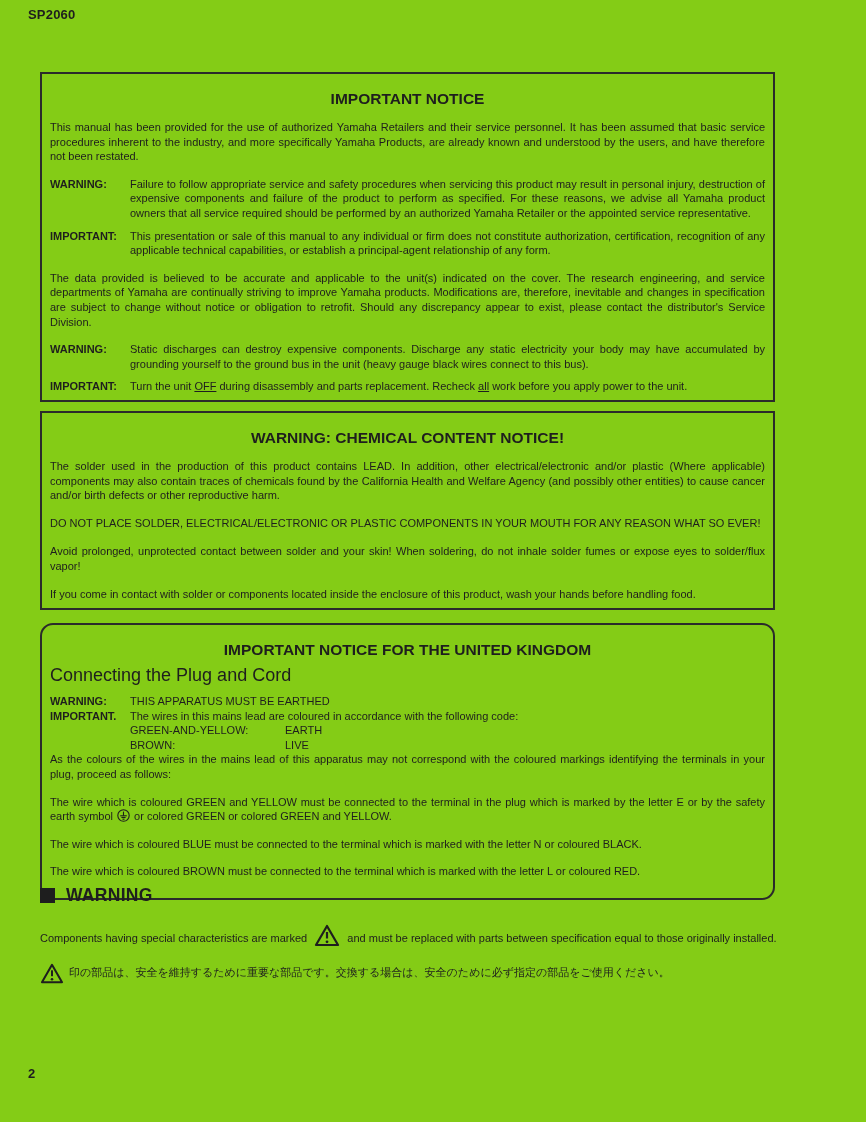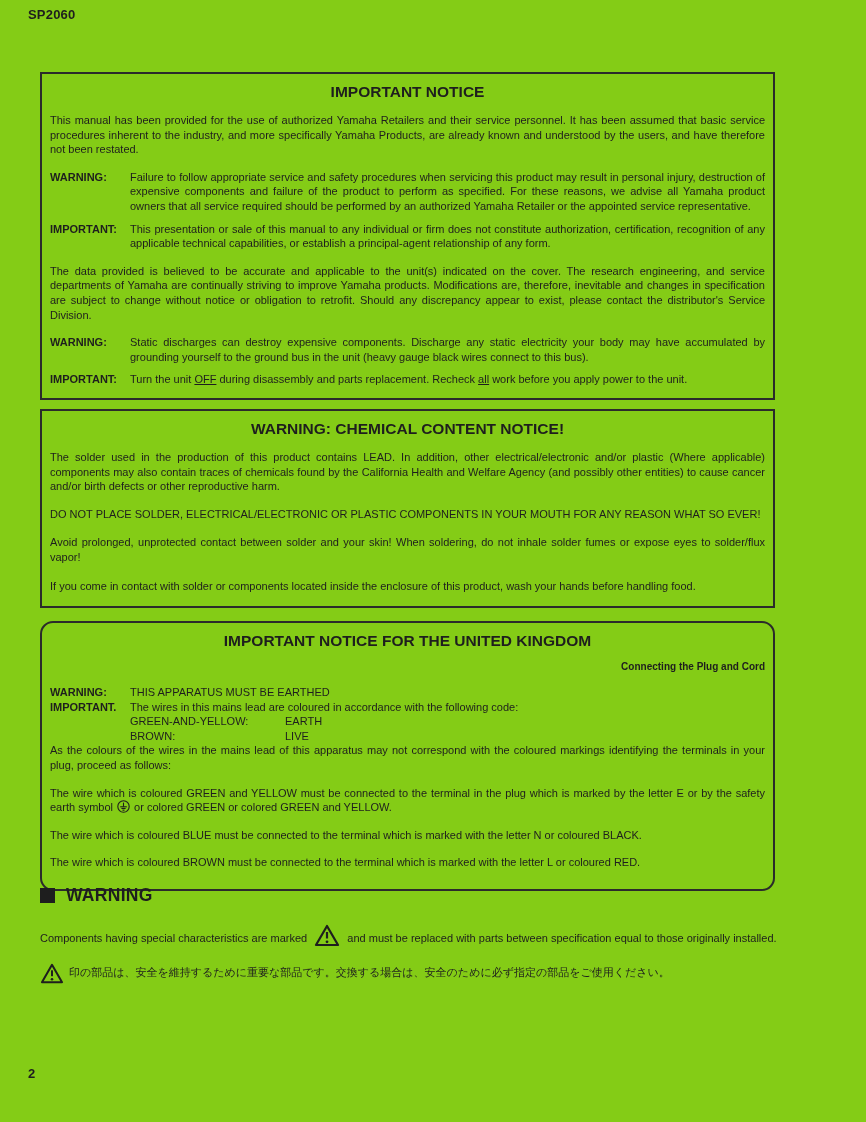"IMPORTANT NOTICE" .notice-box { padding: 7px 8px 6px 8px -> 14px 8px 6px 8px }
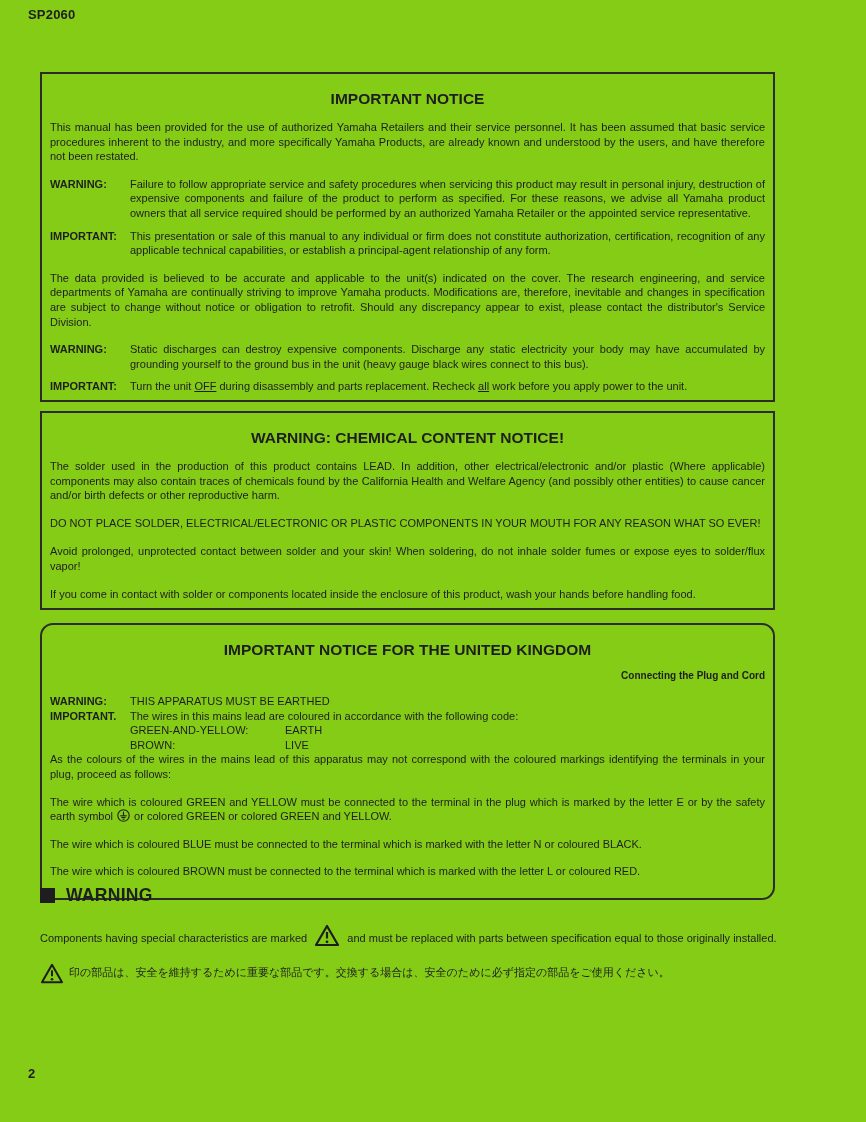"Connecting the Plug and Cord" .box-subtitle { font-size: 10px -> 18px; font-weight: bold -> normal; text-align: right -> left }
